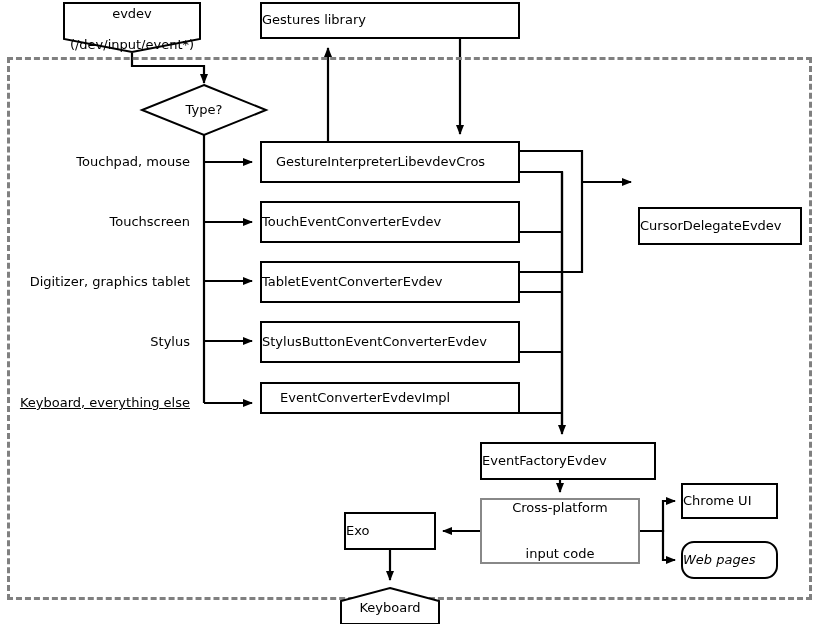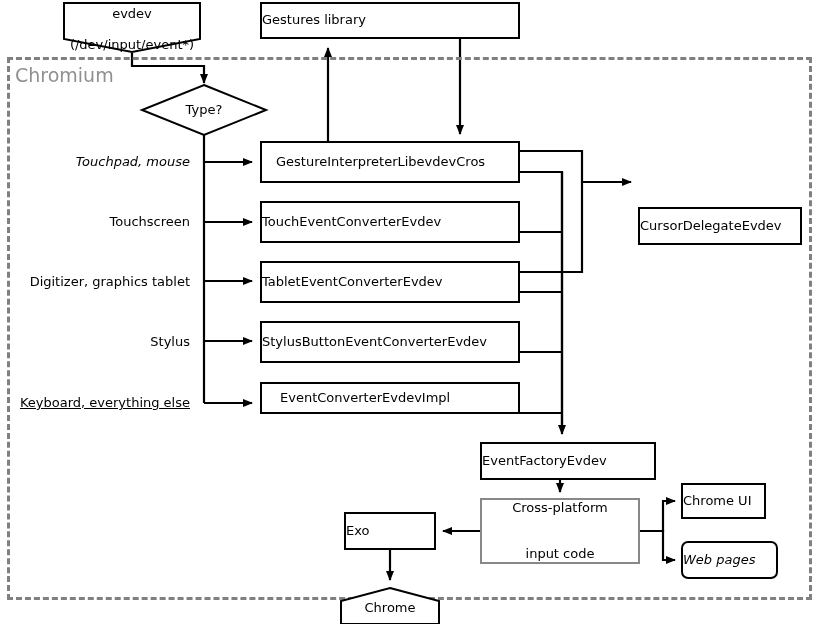"Chromium" div { html: <div>Chromium</div> -> none }
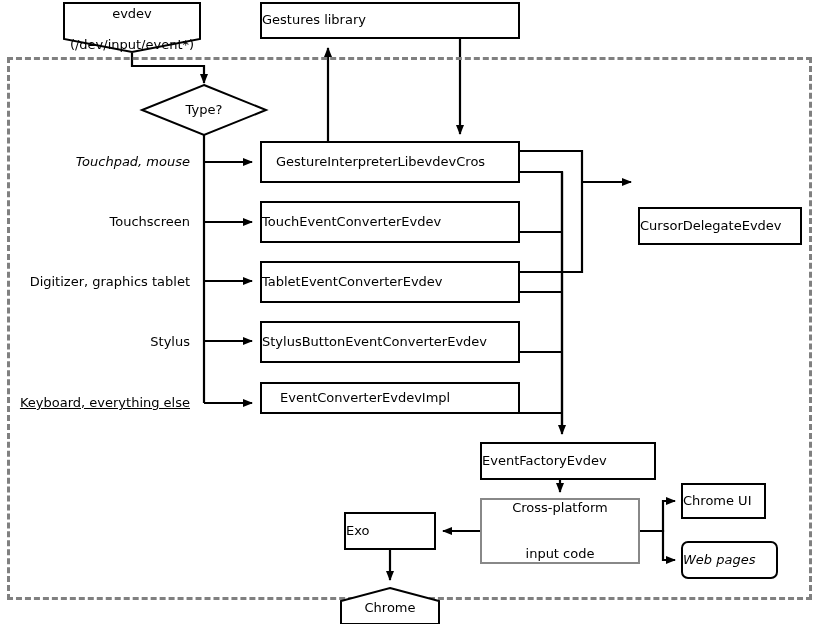"Touchpad, mouse" div.edge-label { font-style: italic -> none }
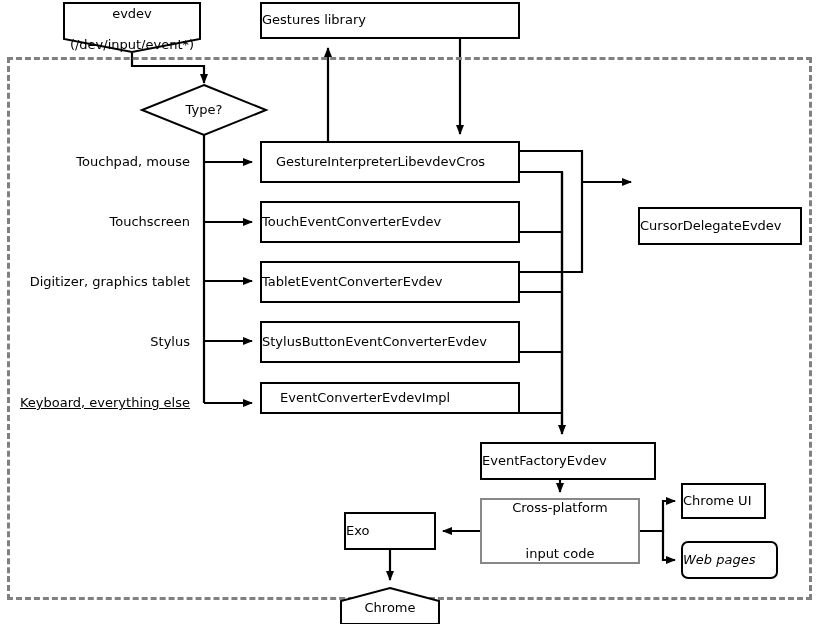"Chrome UI" div.node { width: 85px -> 97px }
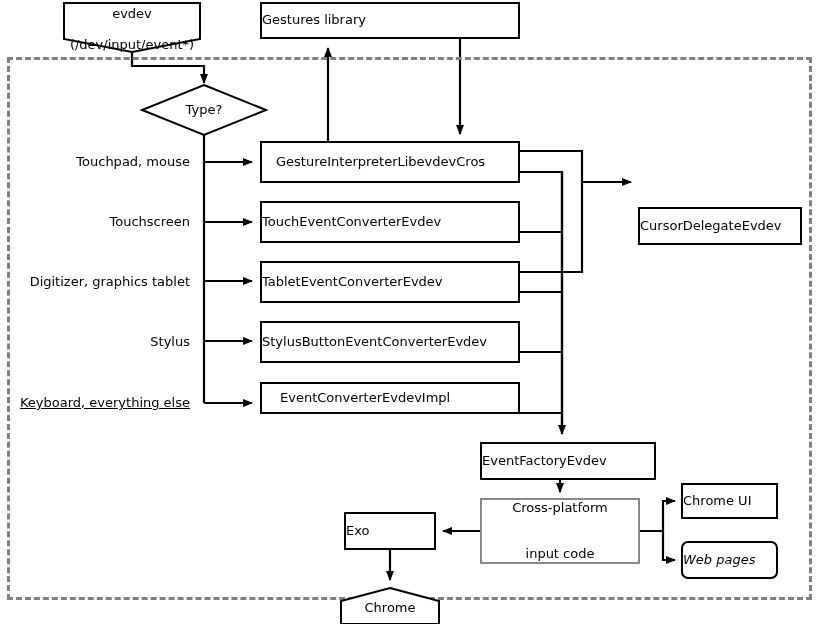"Web pages" .node.rounded { border-radius: 7px -> 13px }
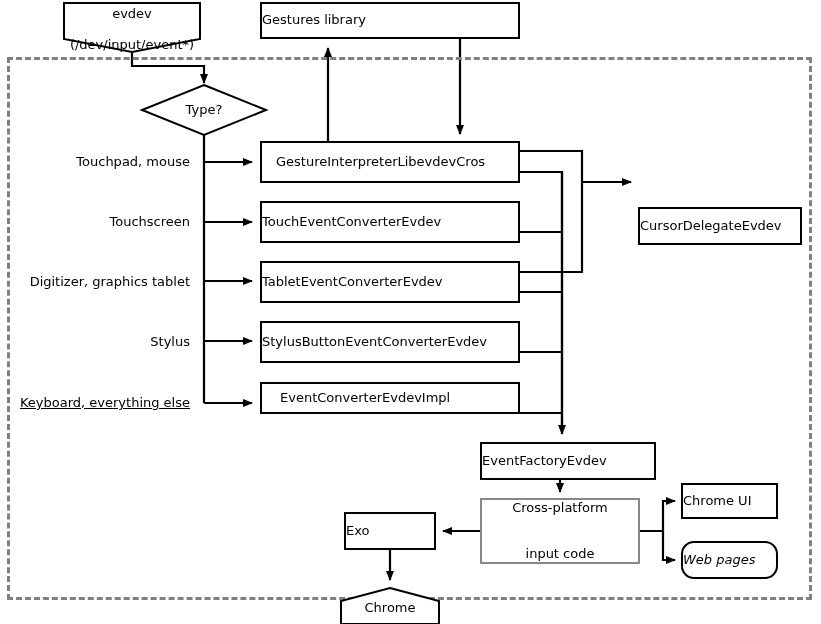"Chrome" span.poly-label { text: Chrome -> Keyboard }
